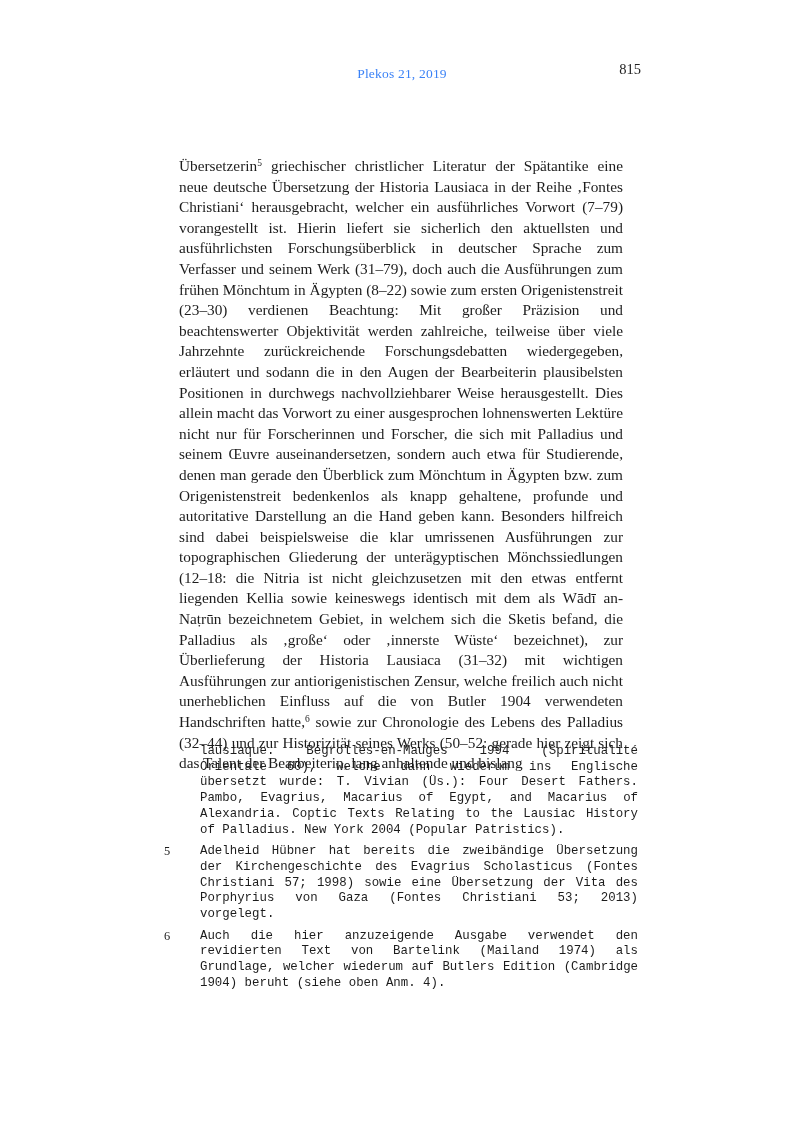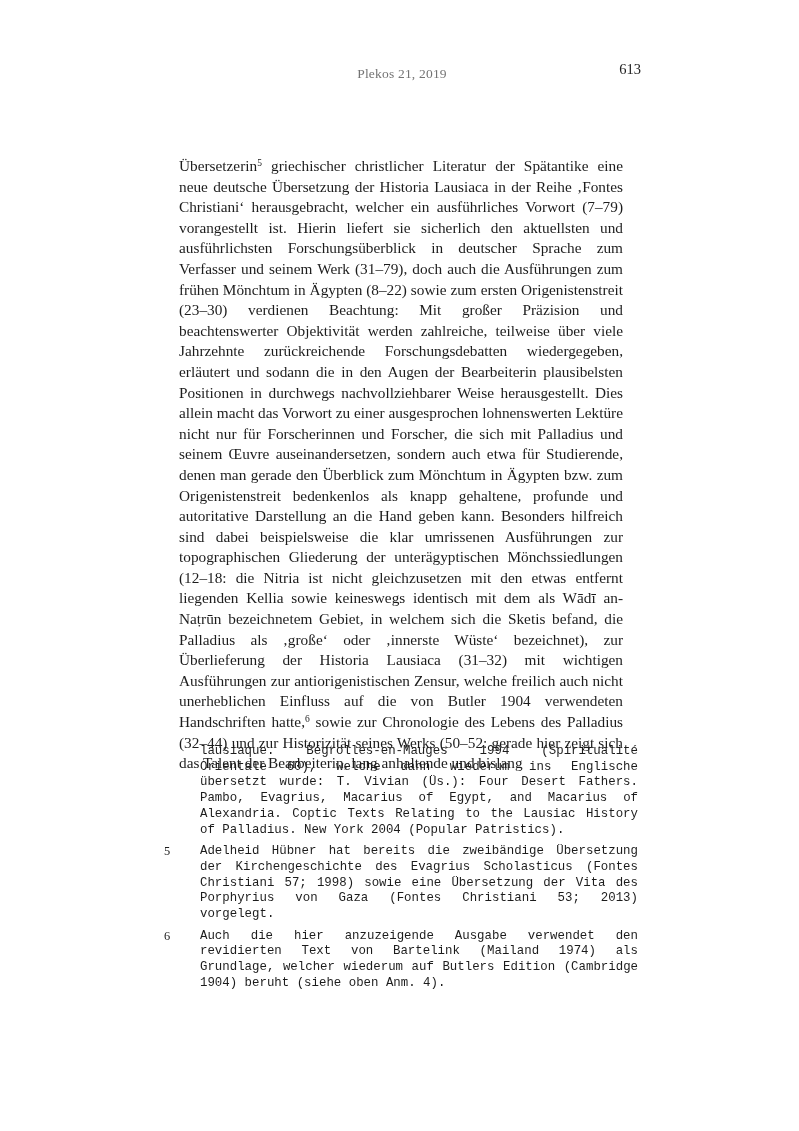"Plekos 21, 2019" .running-title { color: #737373 -> #3b82f6 }
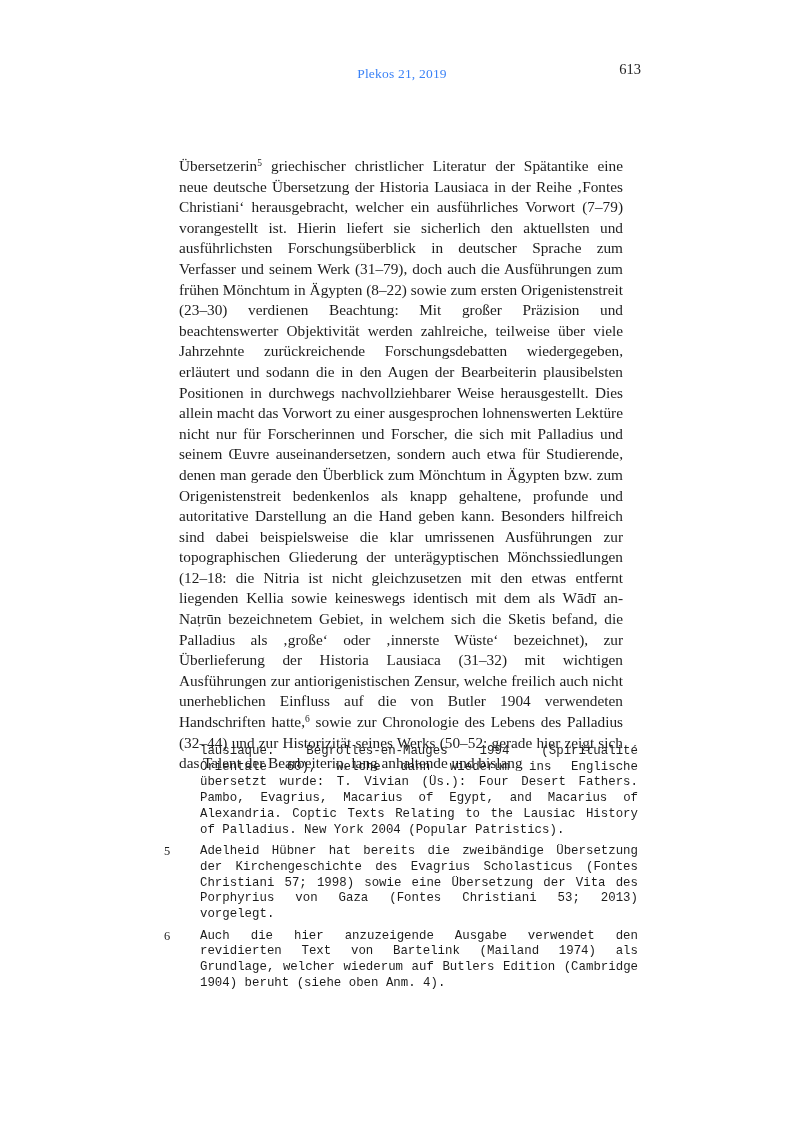"613" div.page-number { text: 613 -> 815 }
